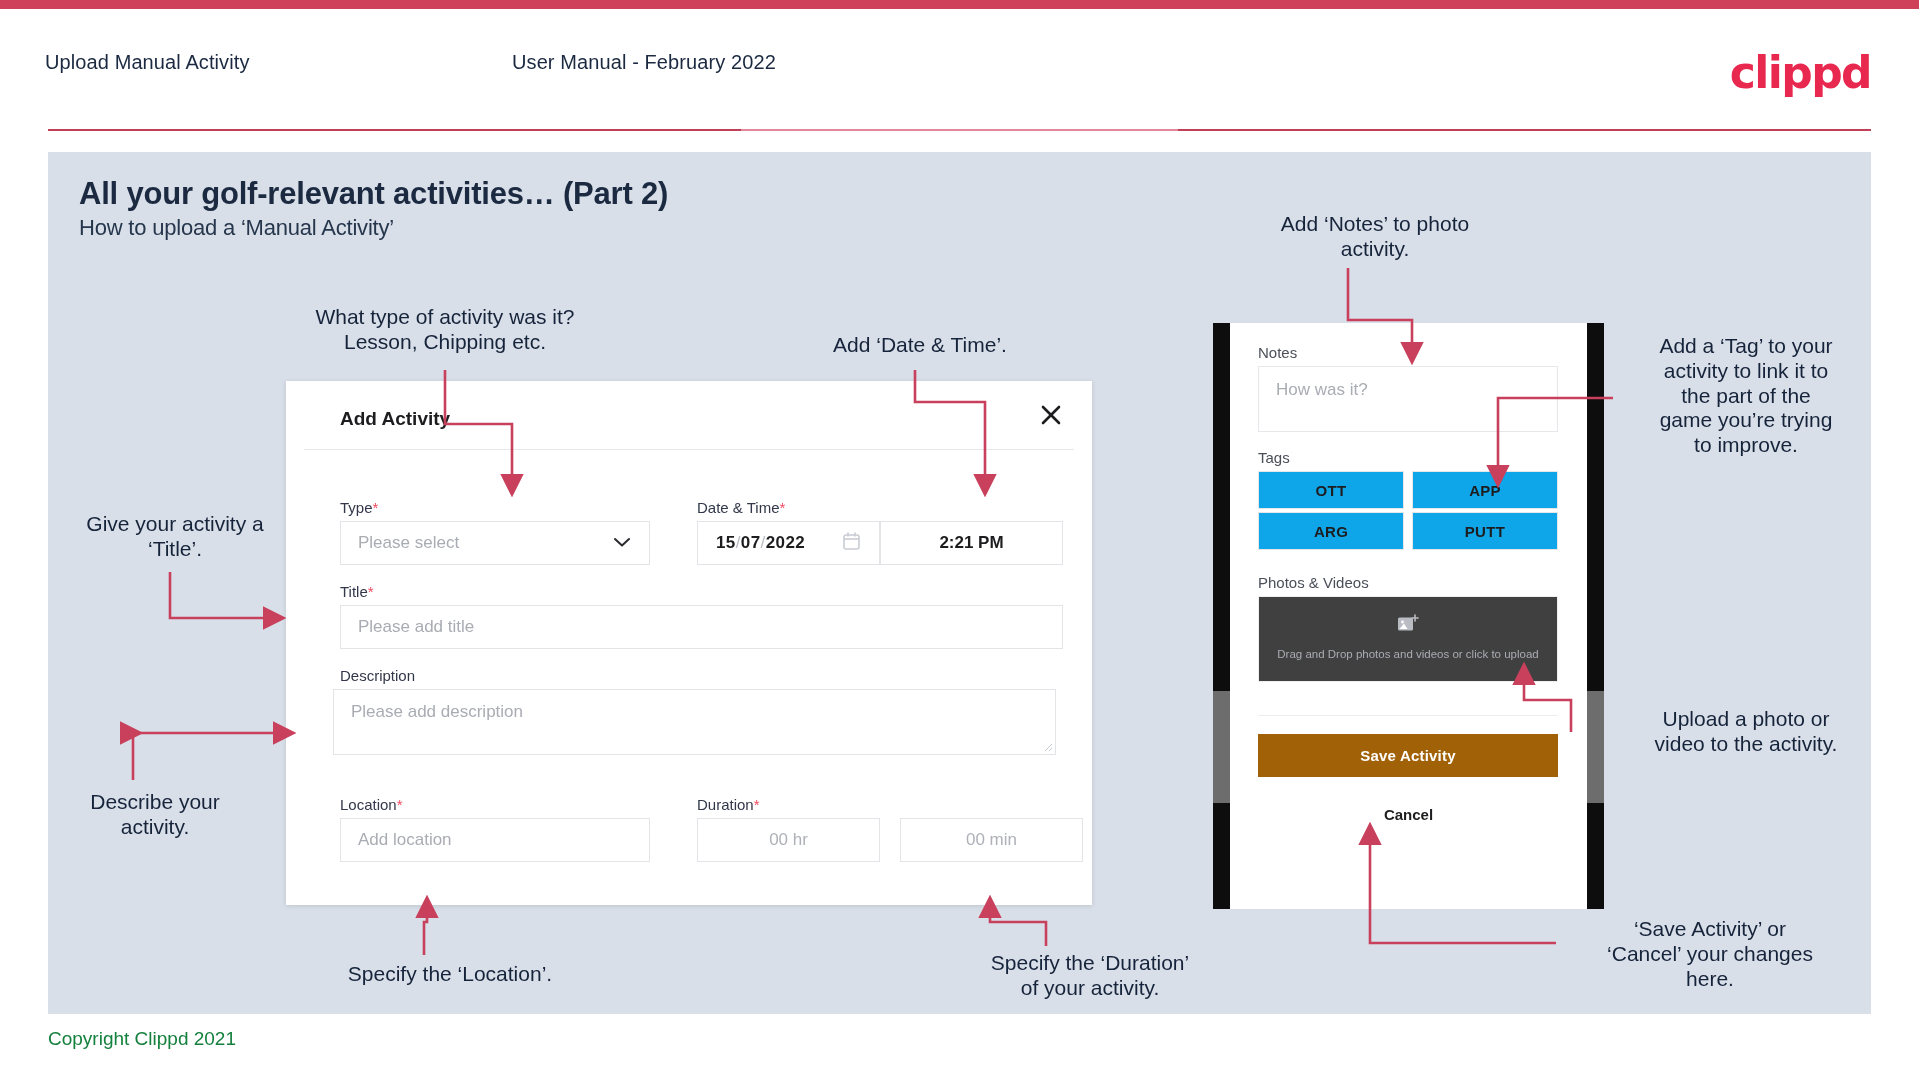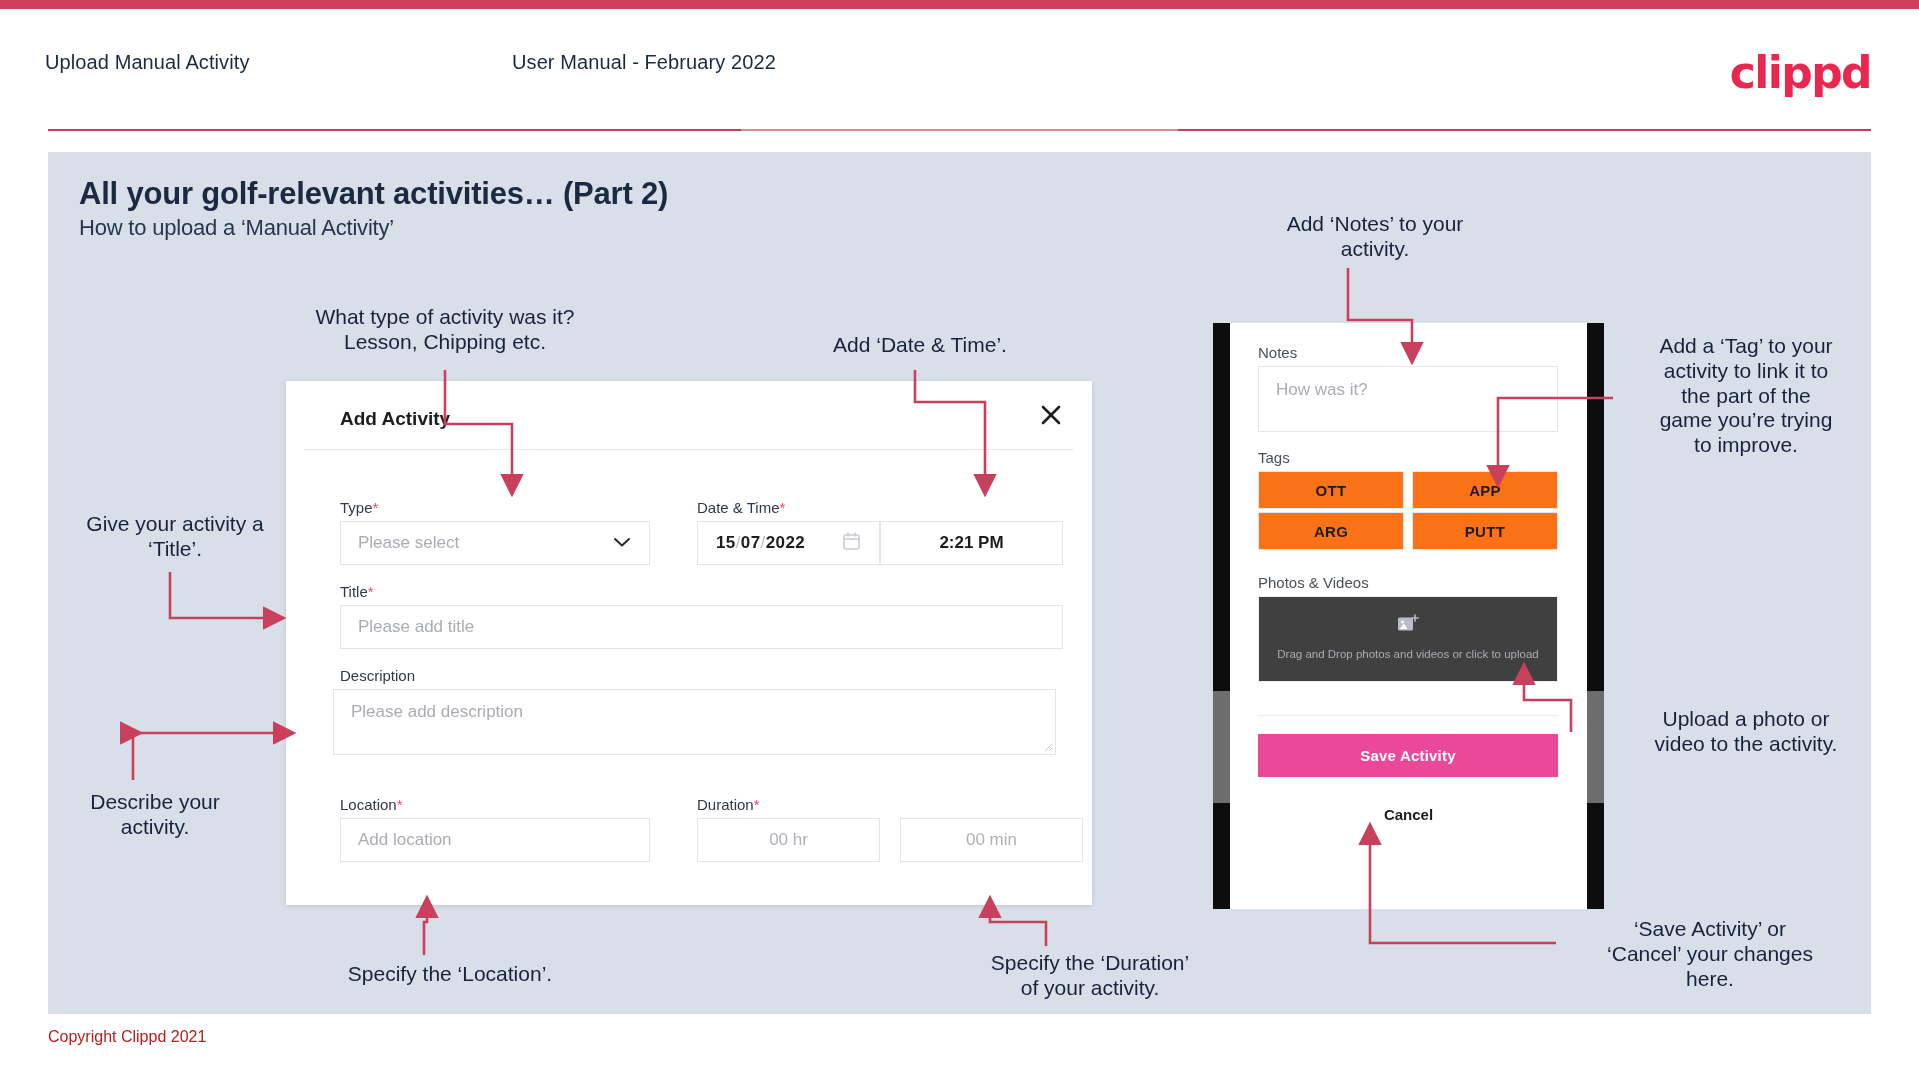"Add ‘Notes’ to your" div.anno { text: your -> photo }
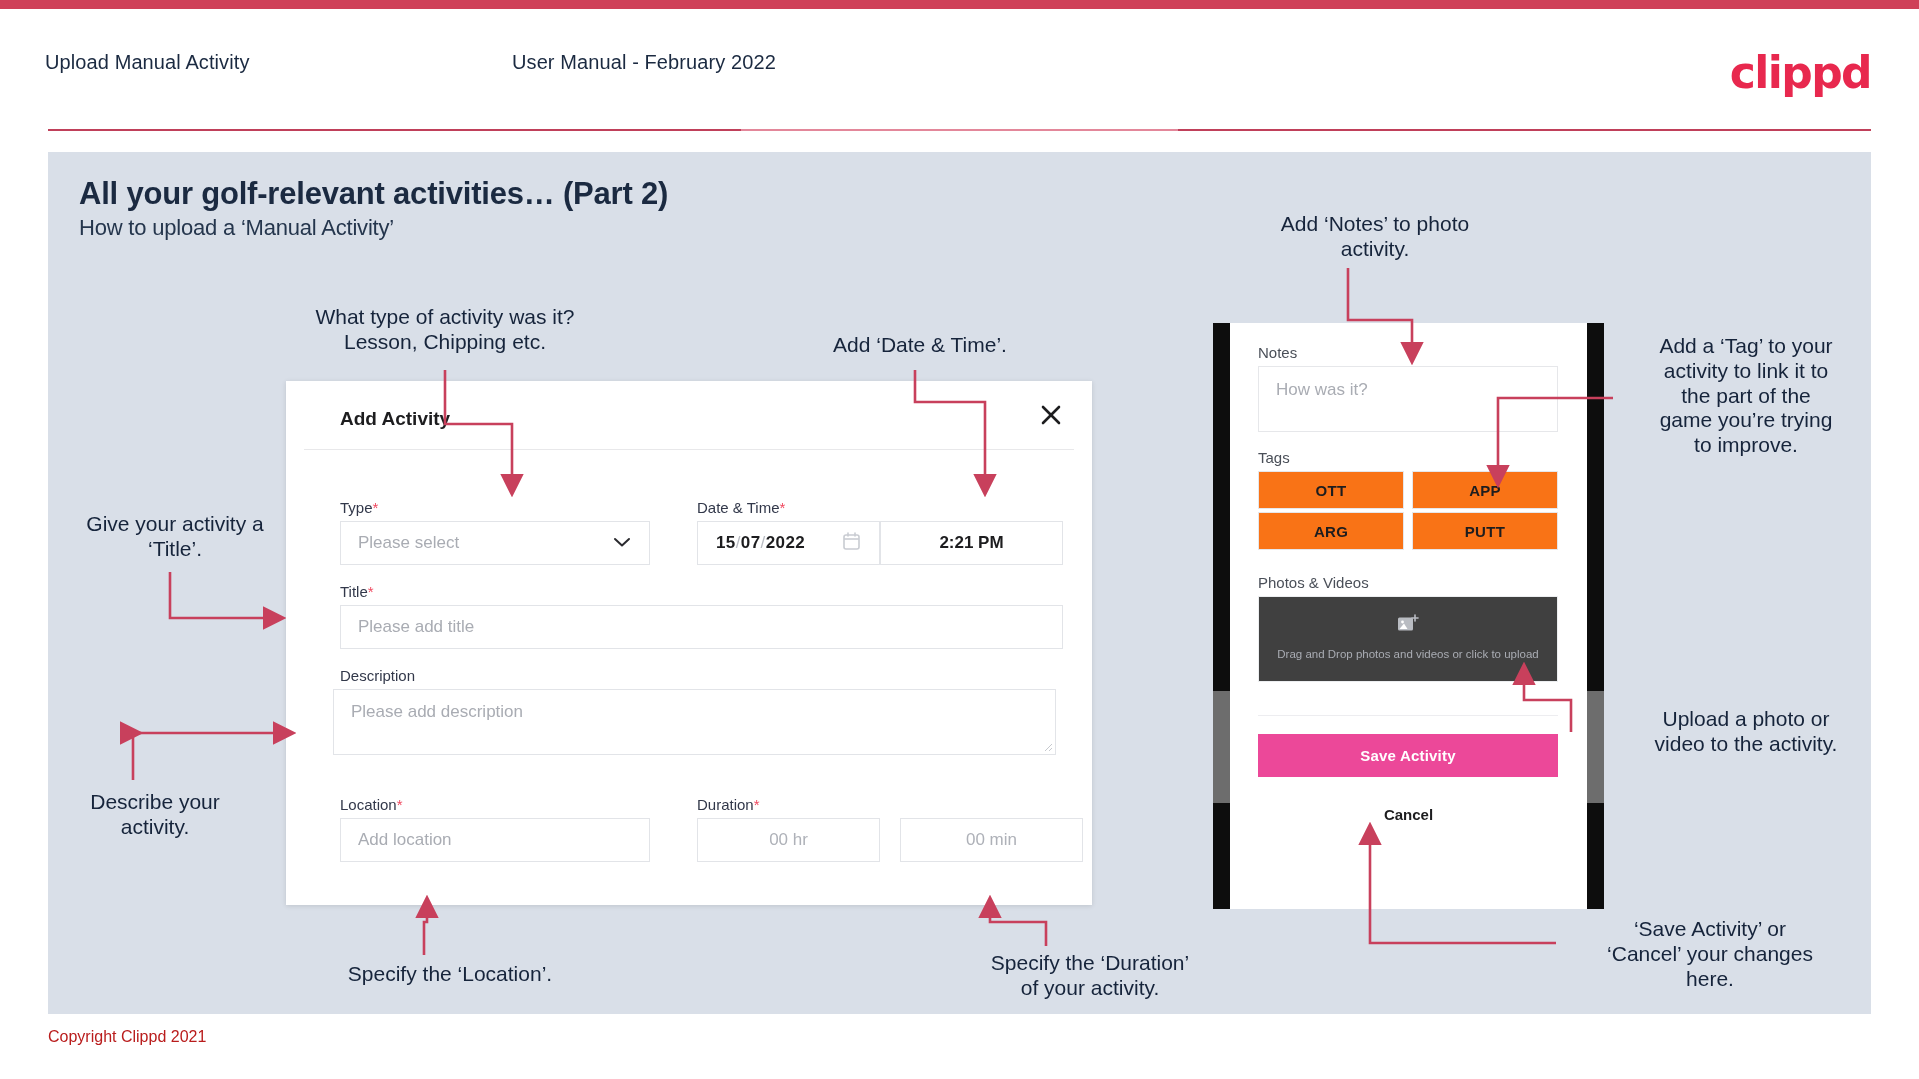"OTT" .tag-btn { background: #f97316 -> #0ea5e9 }
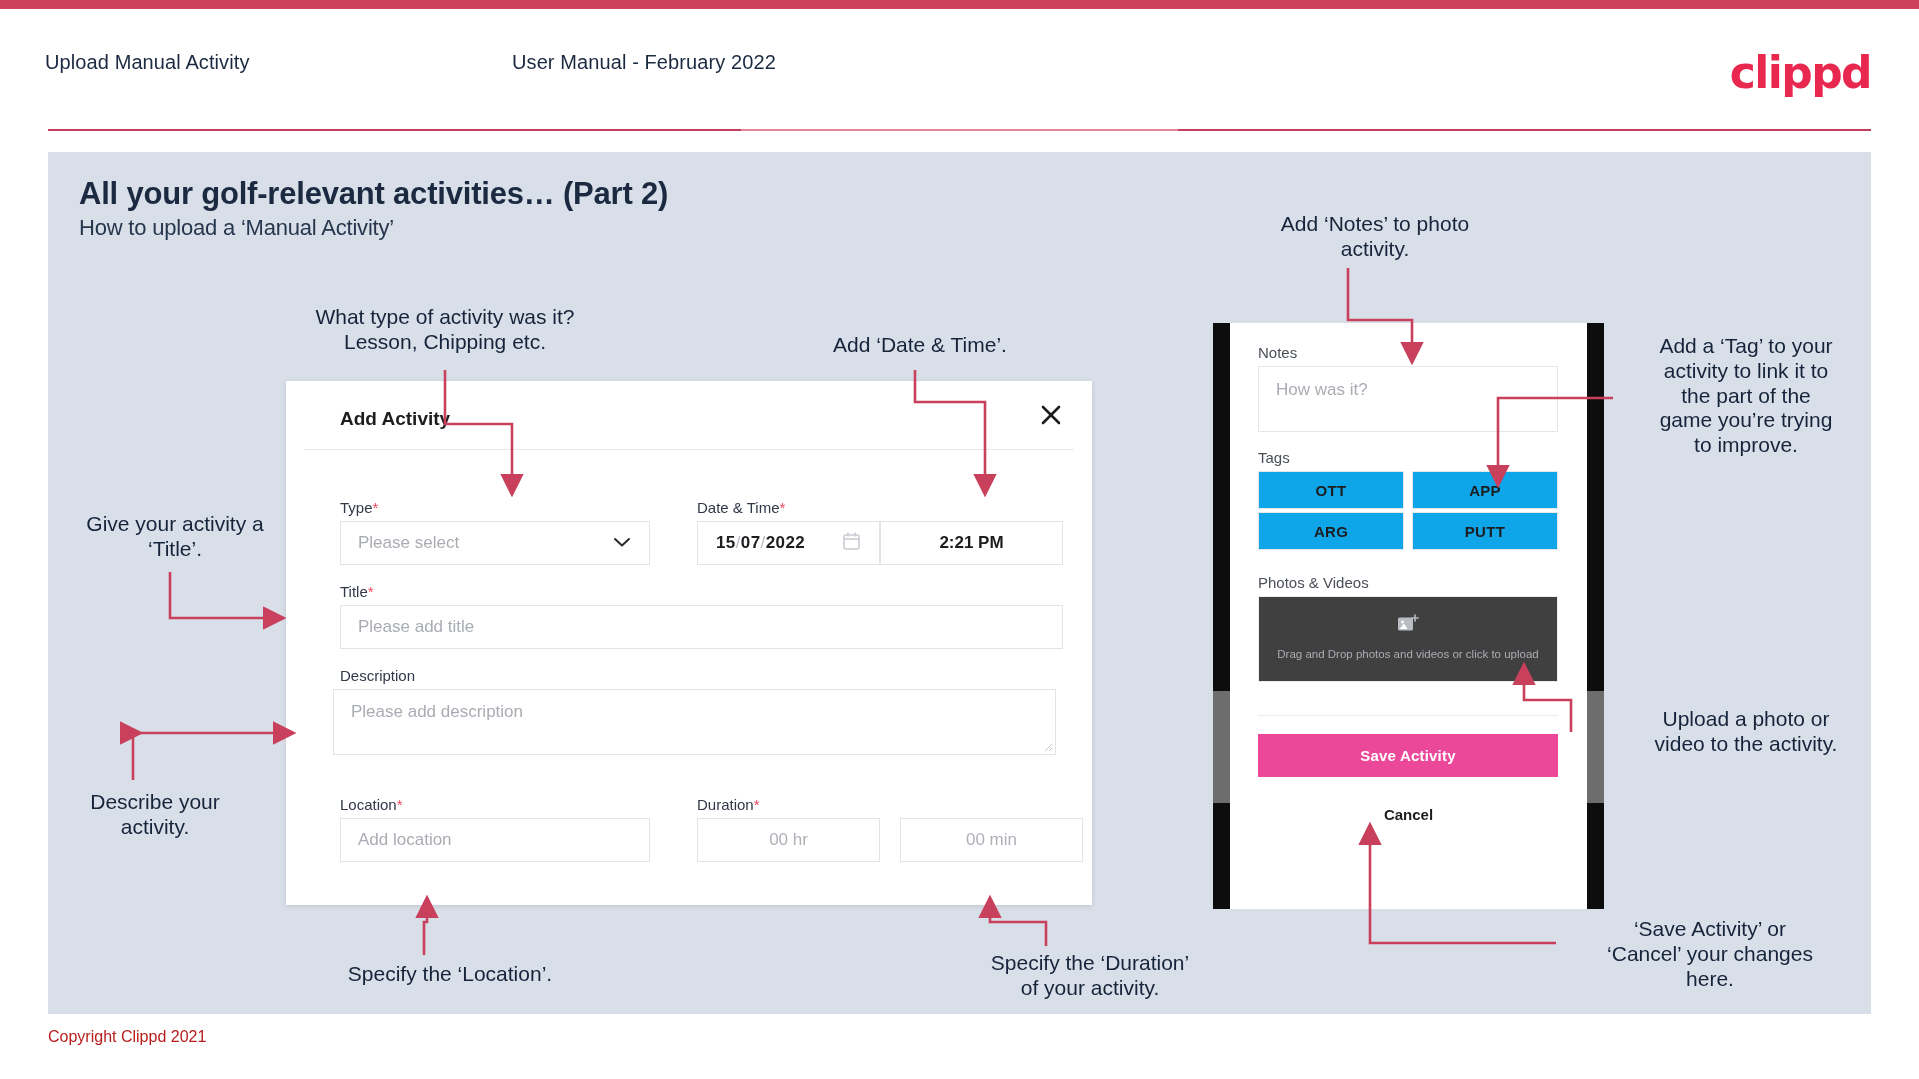"Save Activity" .save-btn { background: #ec4899 -> #a16207 }
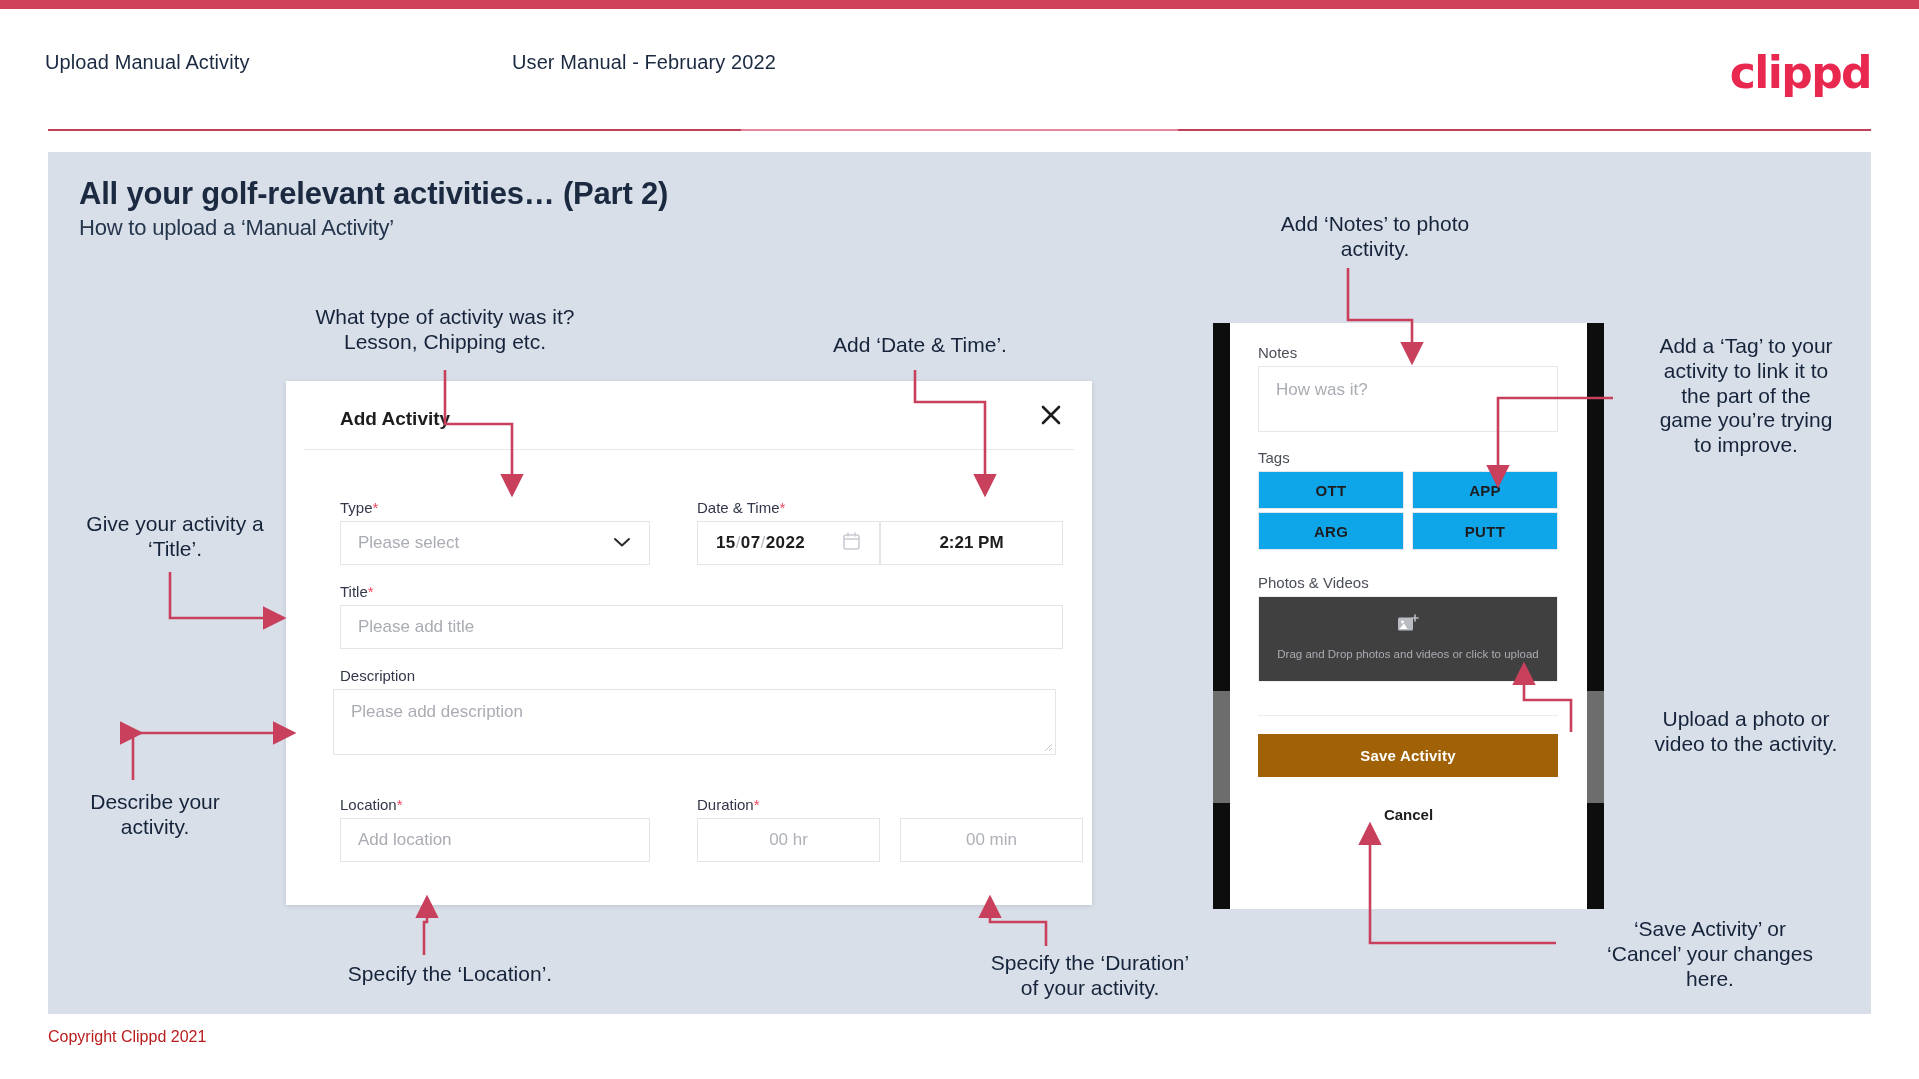"Copyright Clippd 2021" .footer-copy { color: #b91c1c -> #15803d; font-size: 16px -> 19px }
